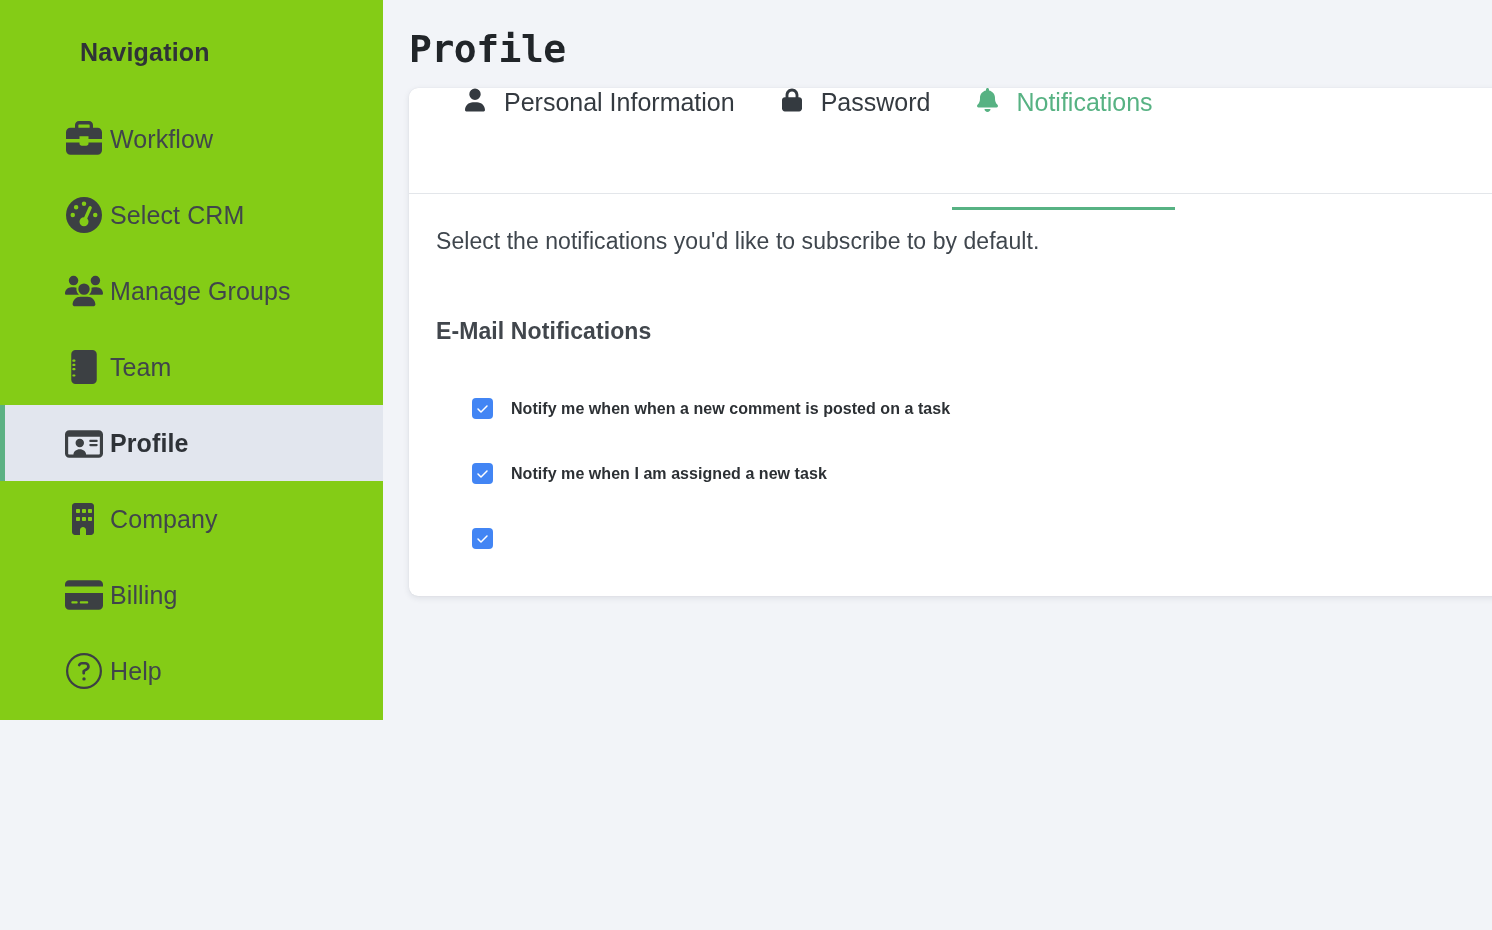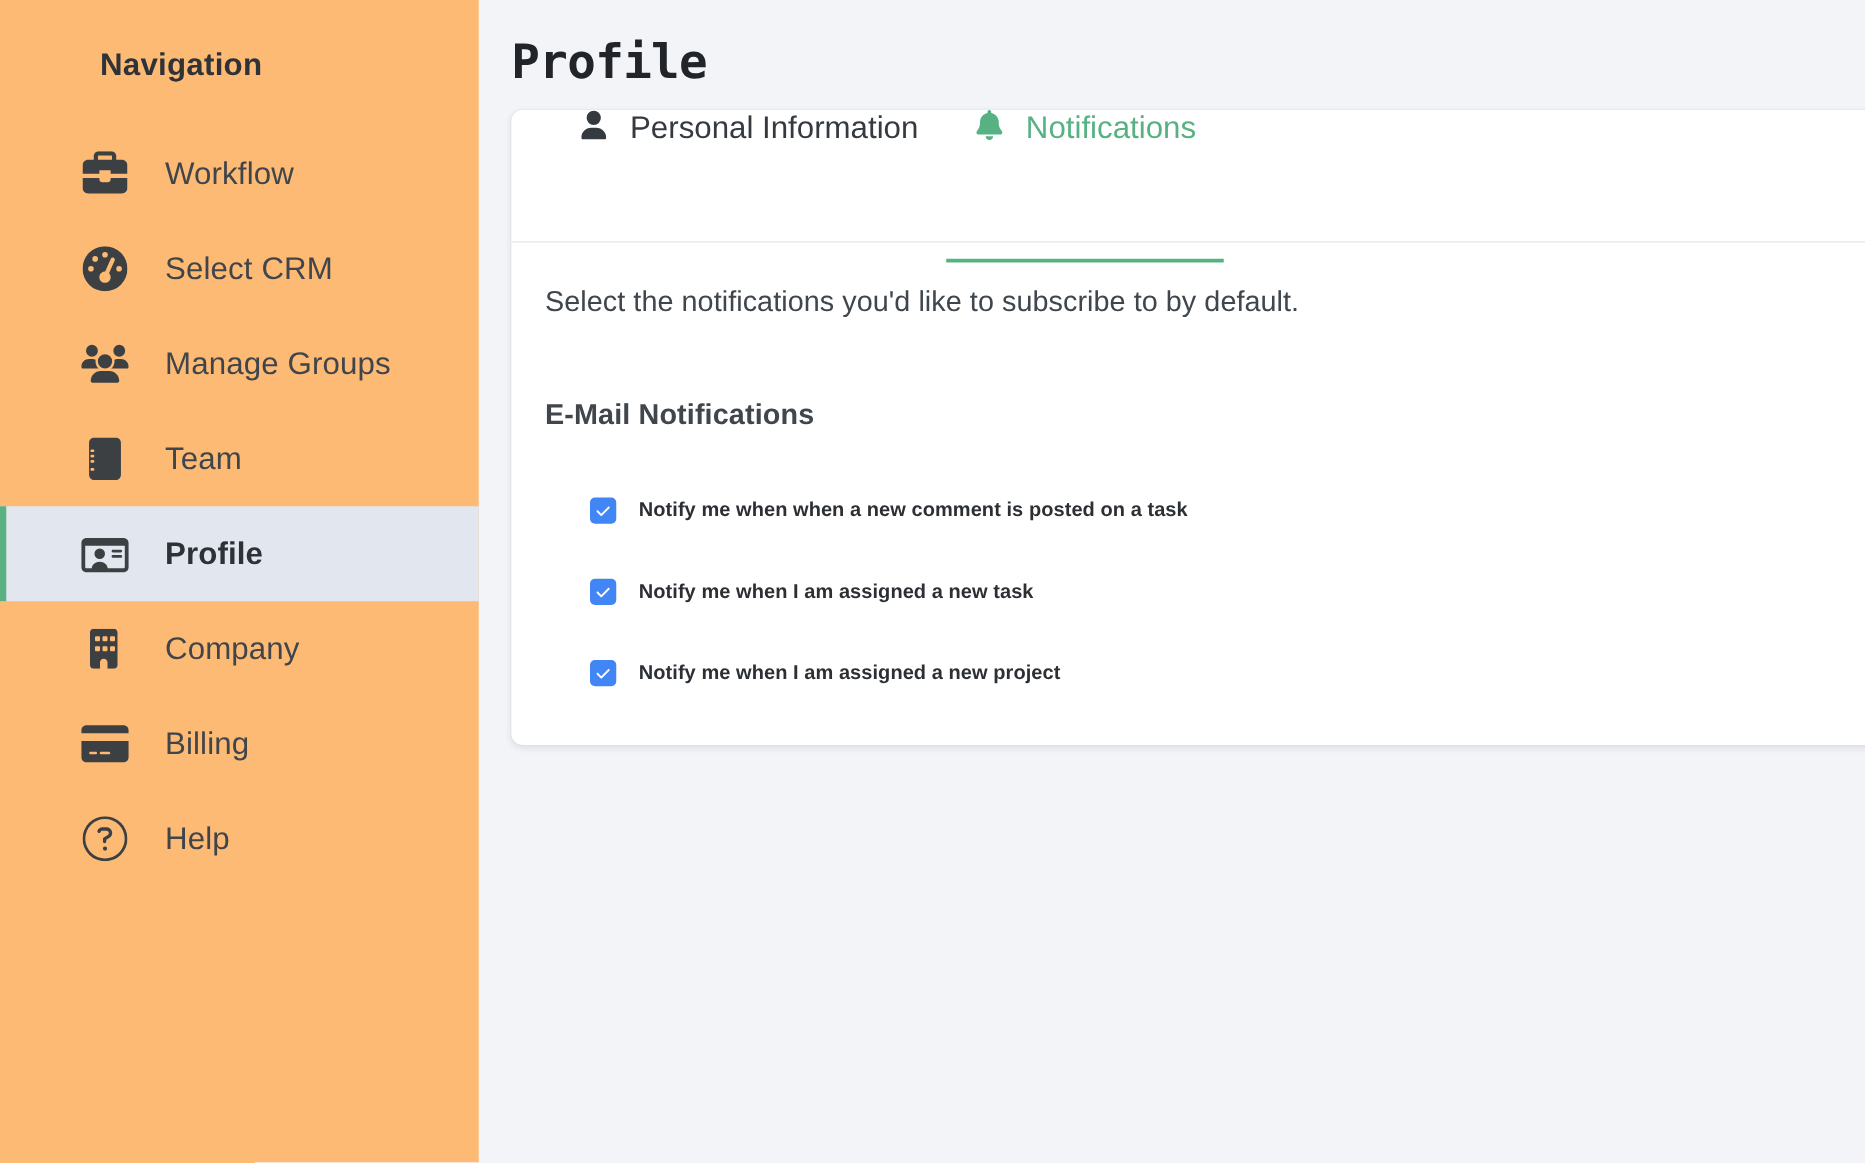"Navigation" .sidebar { background: #fdba74 -> #84cc16; height: 930px -> 720px }
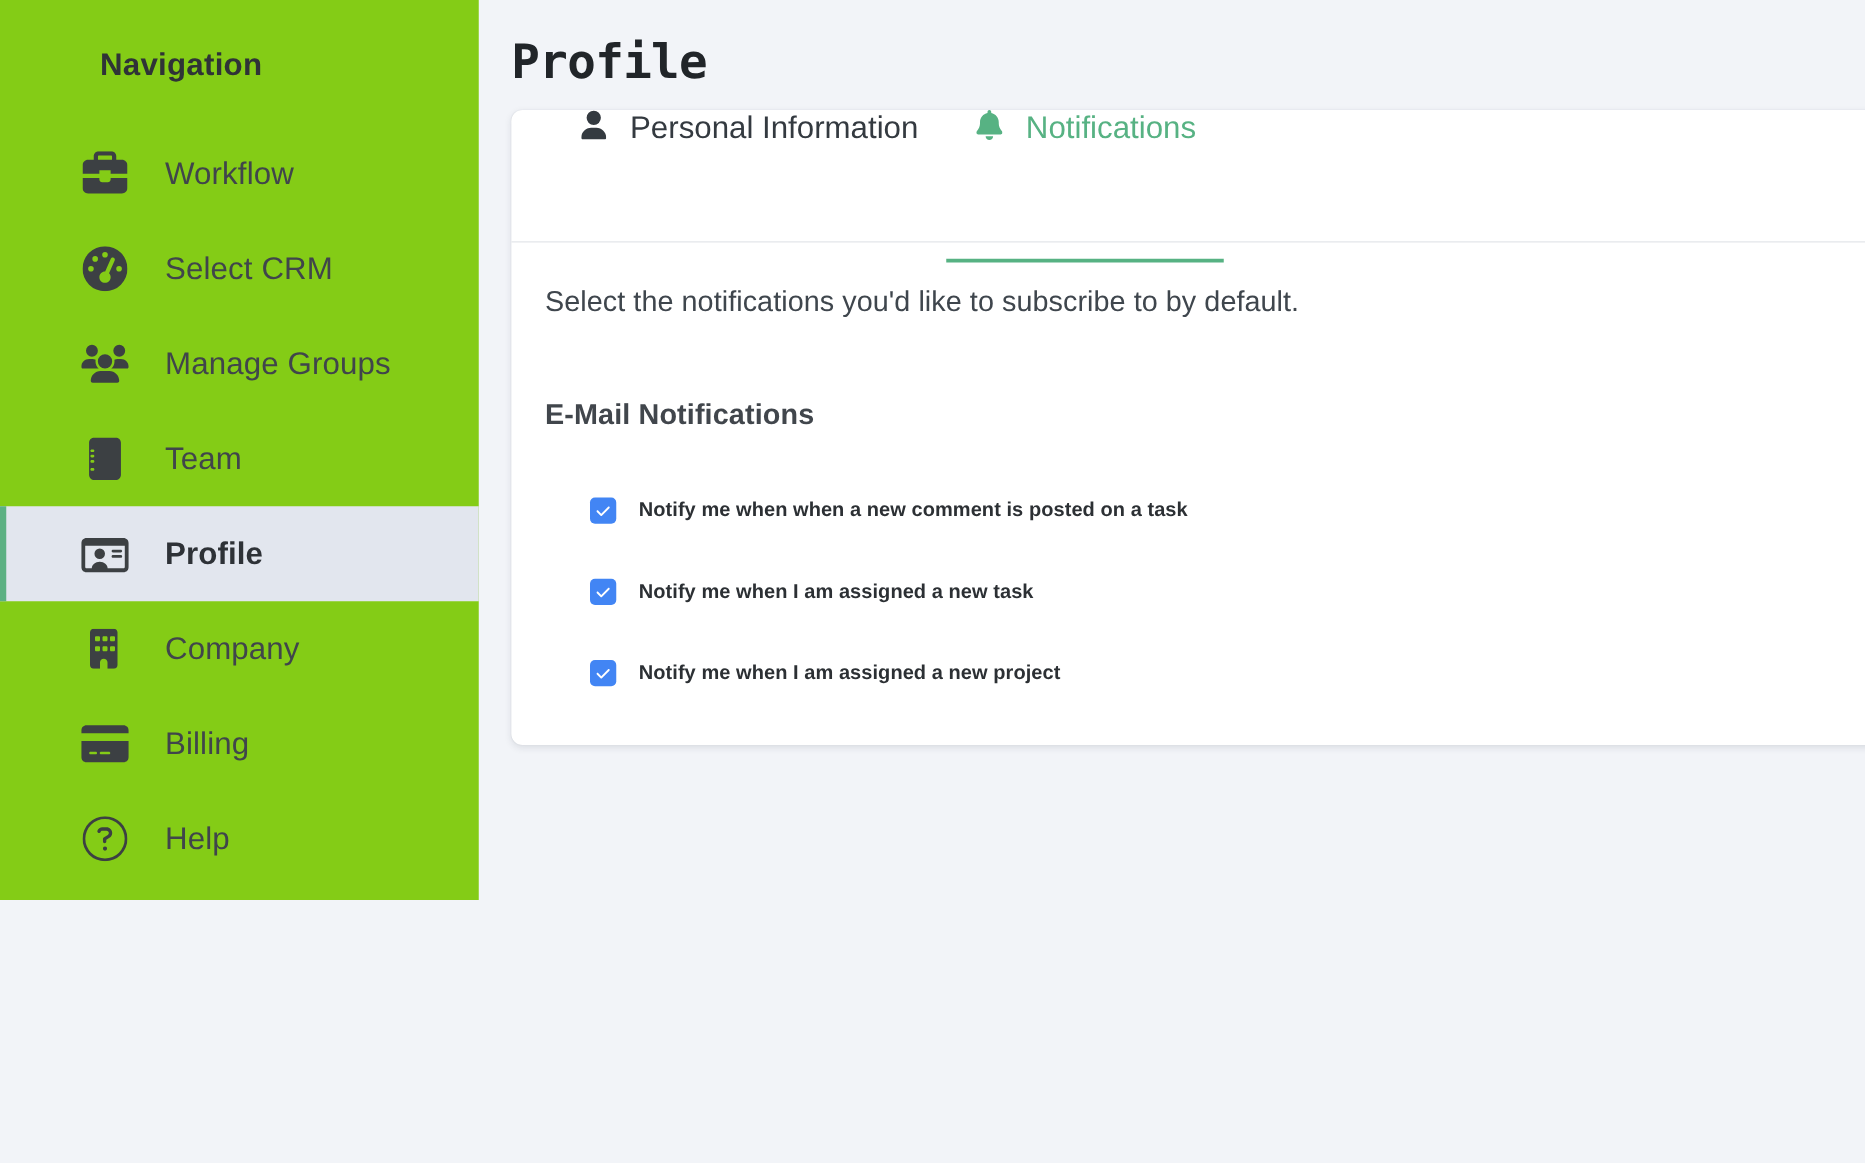"Password" div.tab { html: none -> <div> <span> <svg> <path></path> </svg> </span> <span>Password</span> </div> }
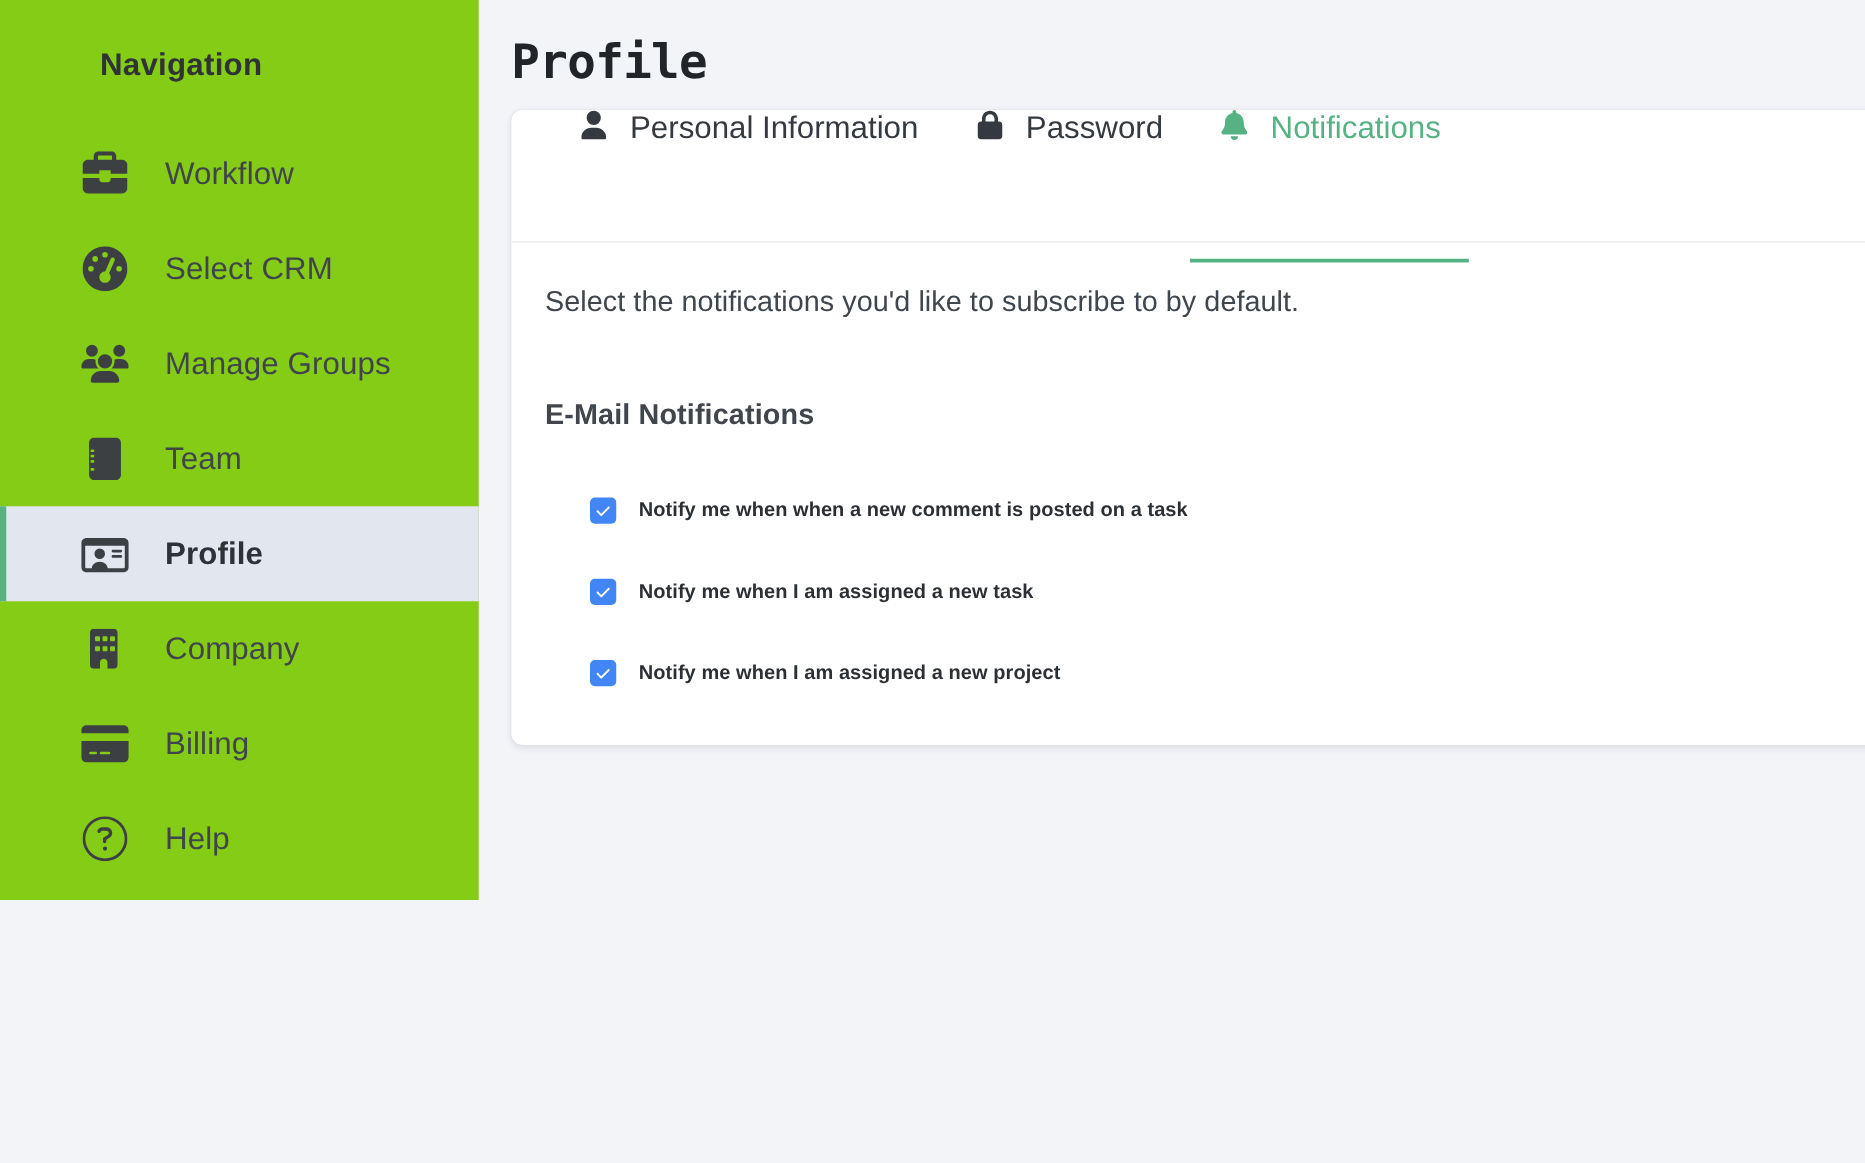"Workflow" .nav-label { margin-left: 22px -> none }
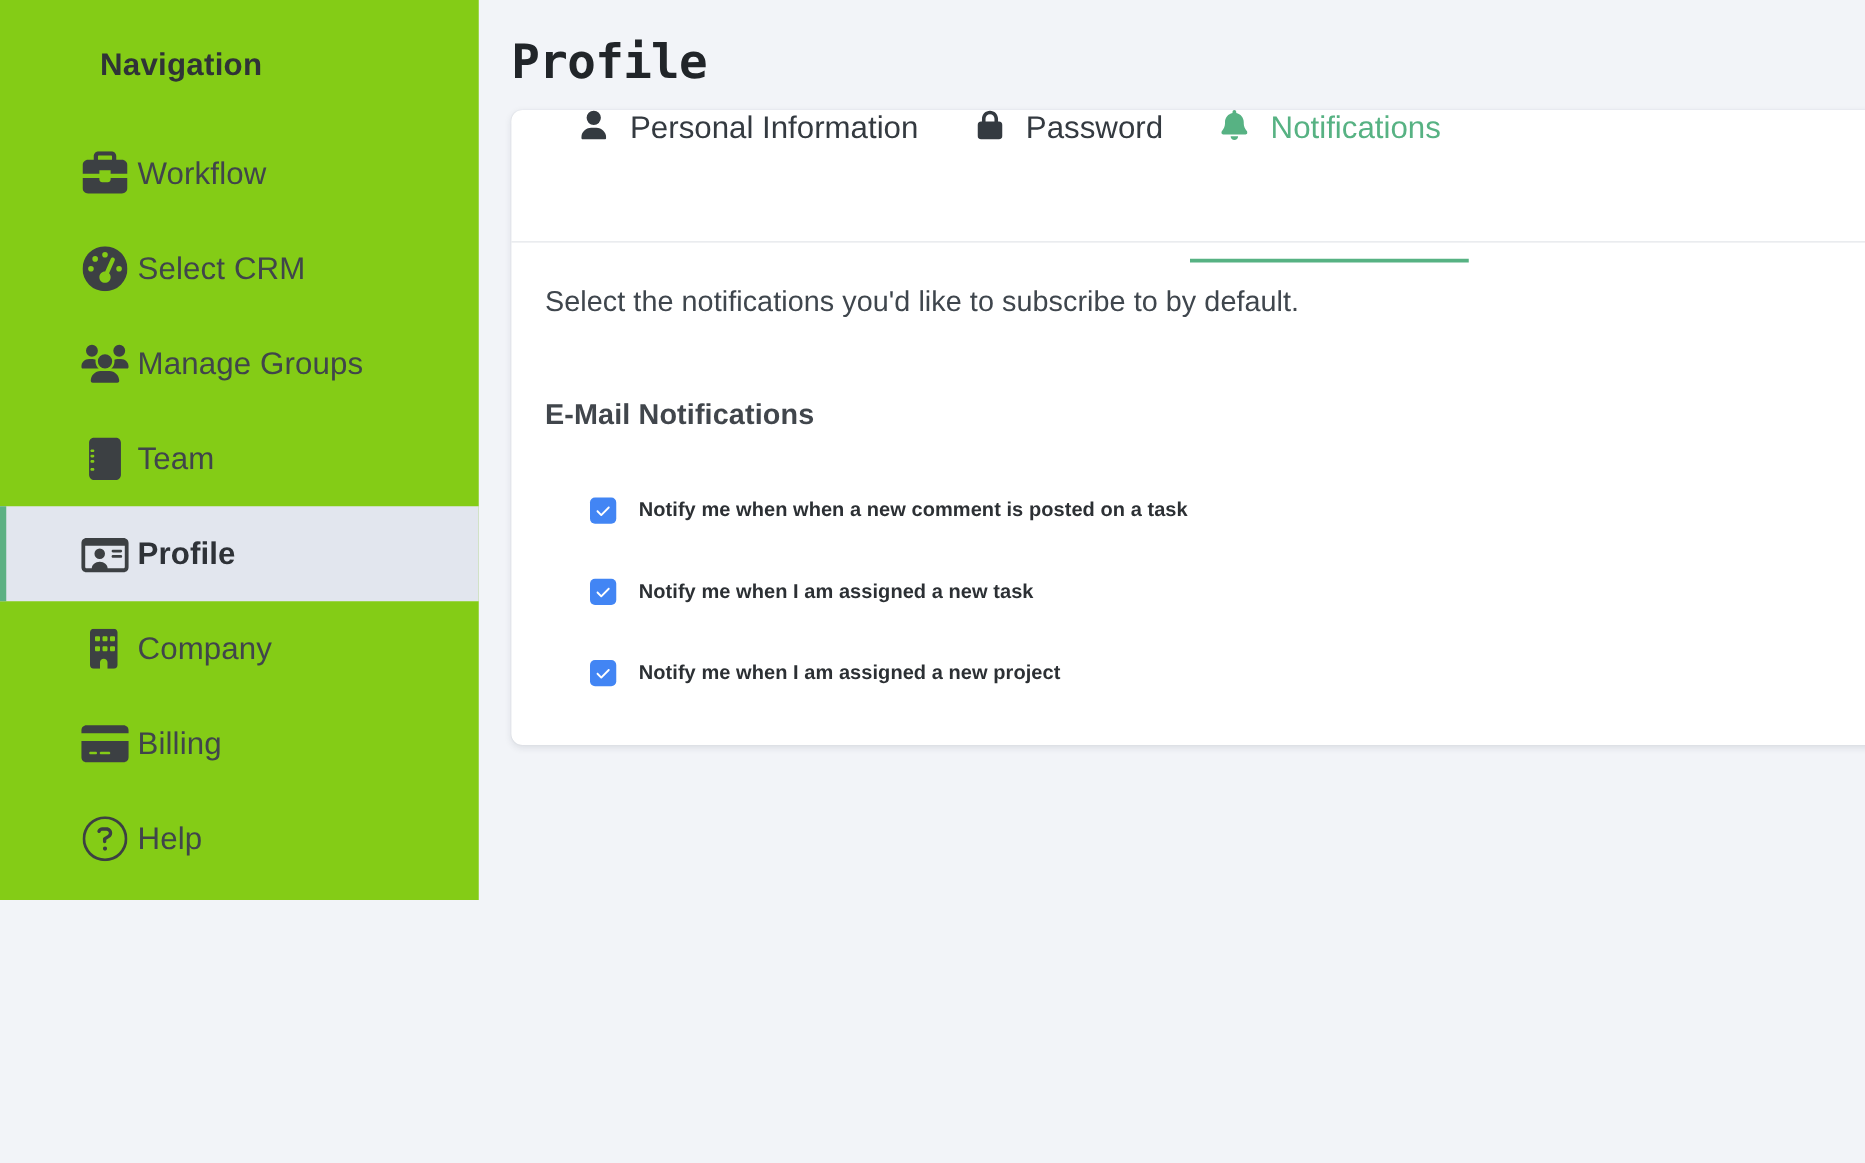"Notify me when I am assigned a new project" span.check-label { html: <span>Notify me when I am assigned a new project</span> -> none }
